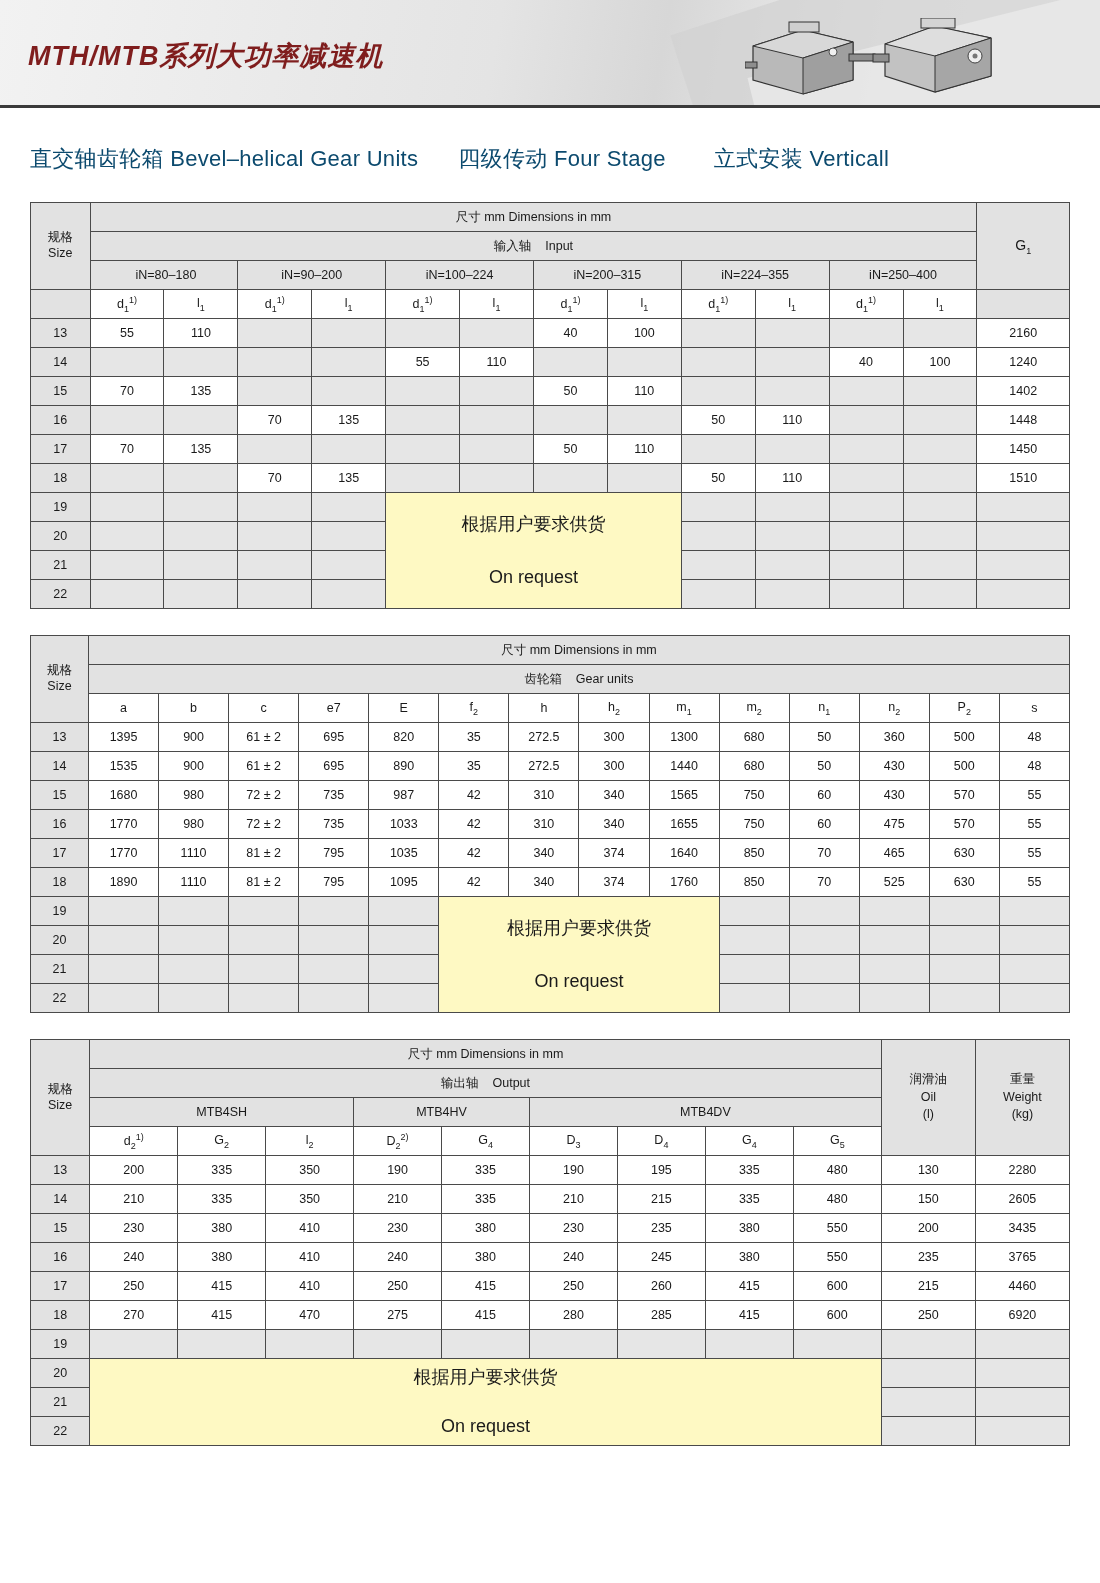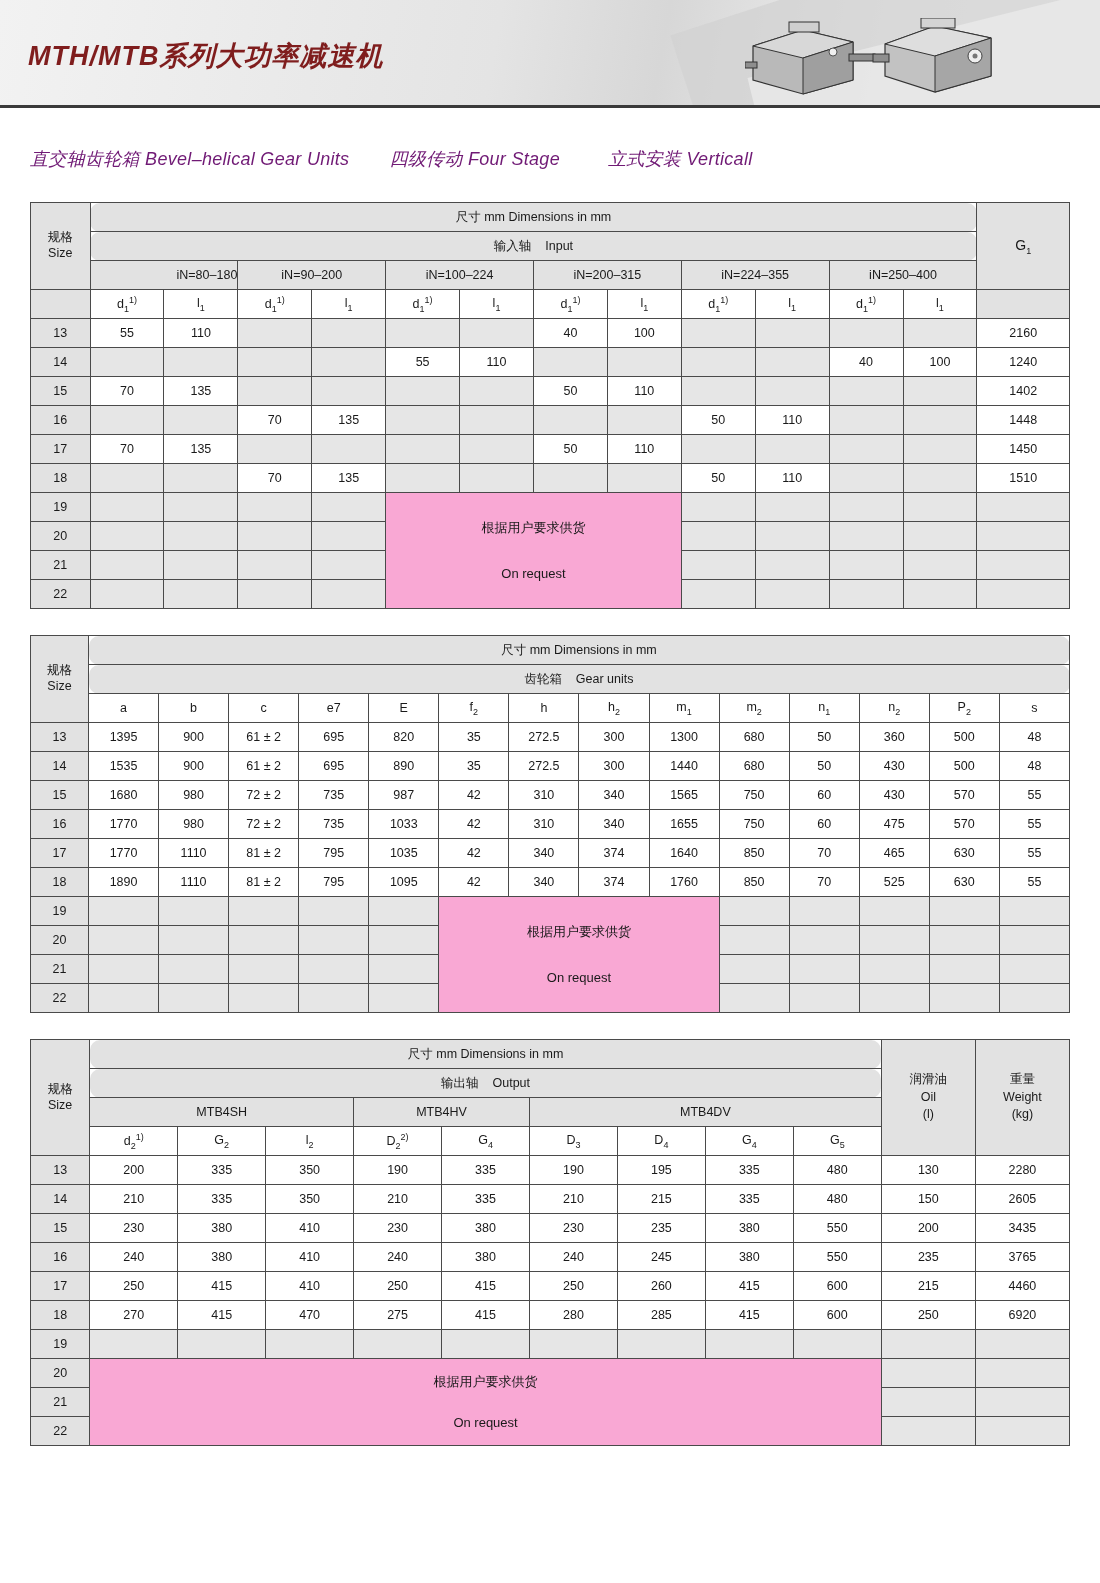"直交轴齿轮箱 Bevel–helical Gear Units 四级传动" .subtitle { color: #701a75 -> #0c4a6e; font-size: 18px -> 22px; font-style: italic -> none }
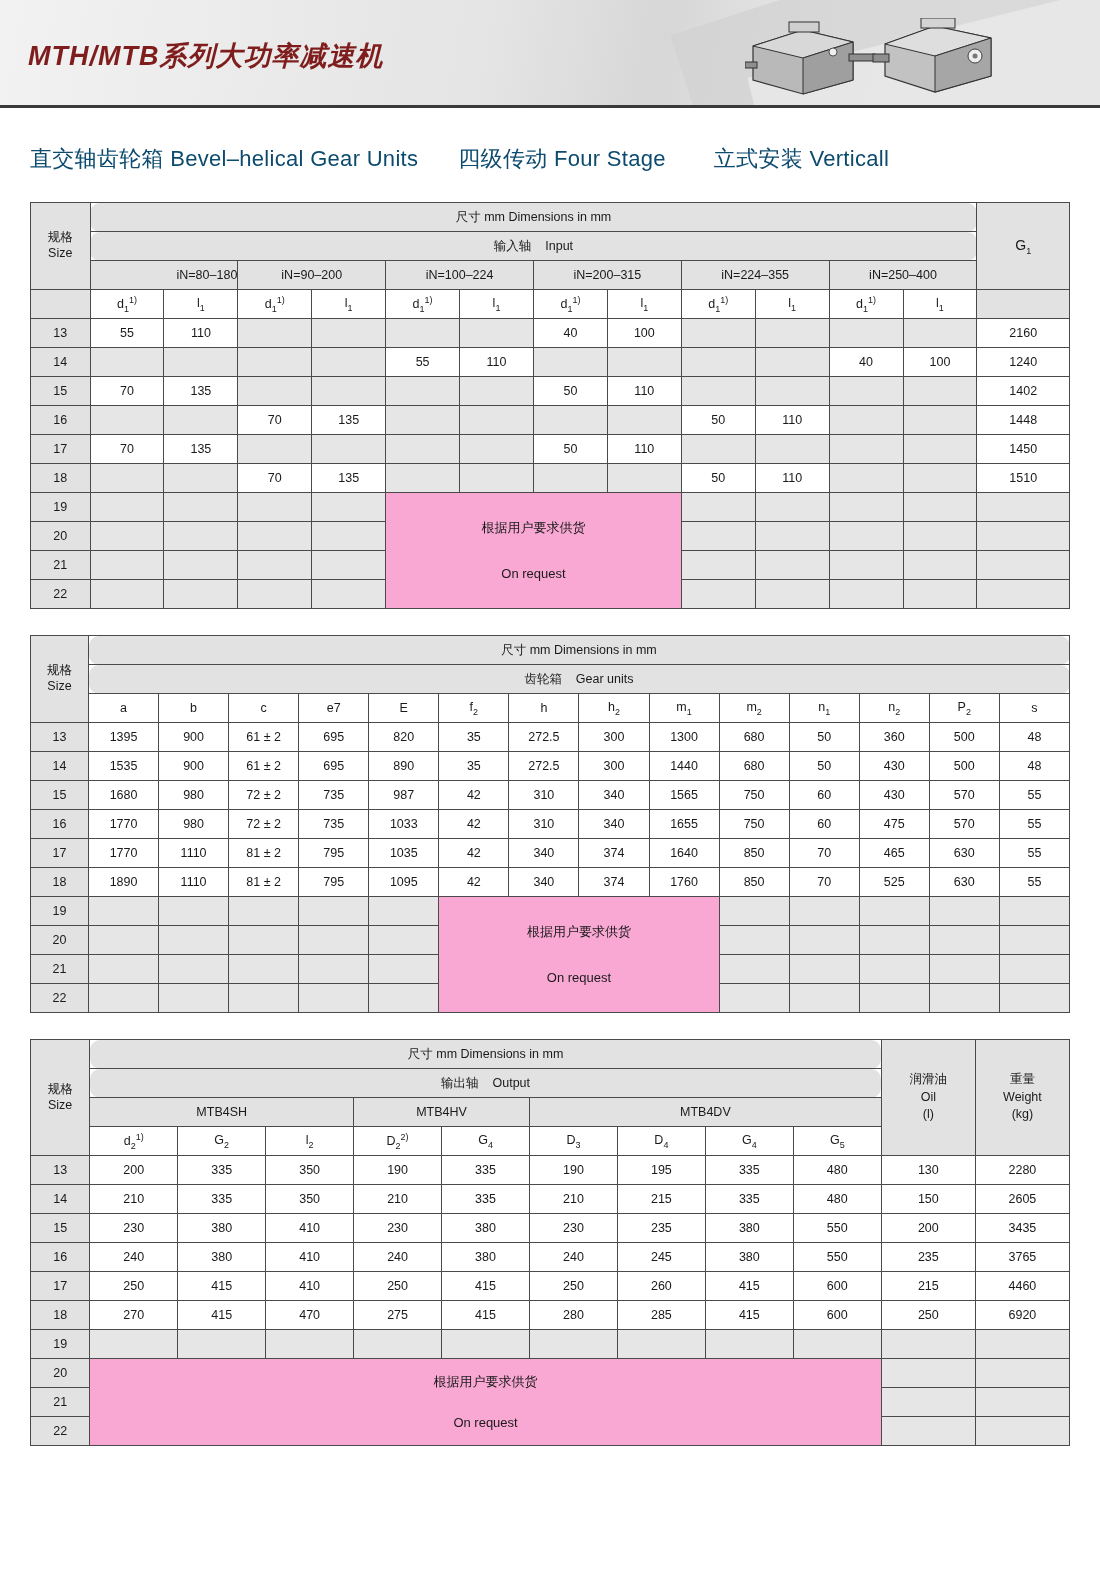"尺寸 mm Dimensions in mm" .hdr-main { border-radius: 10px -> none }
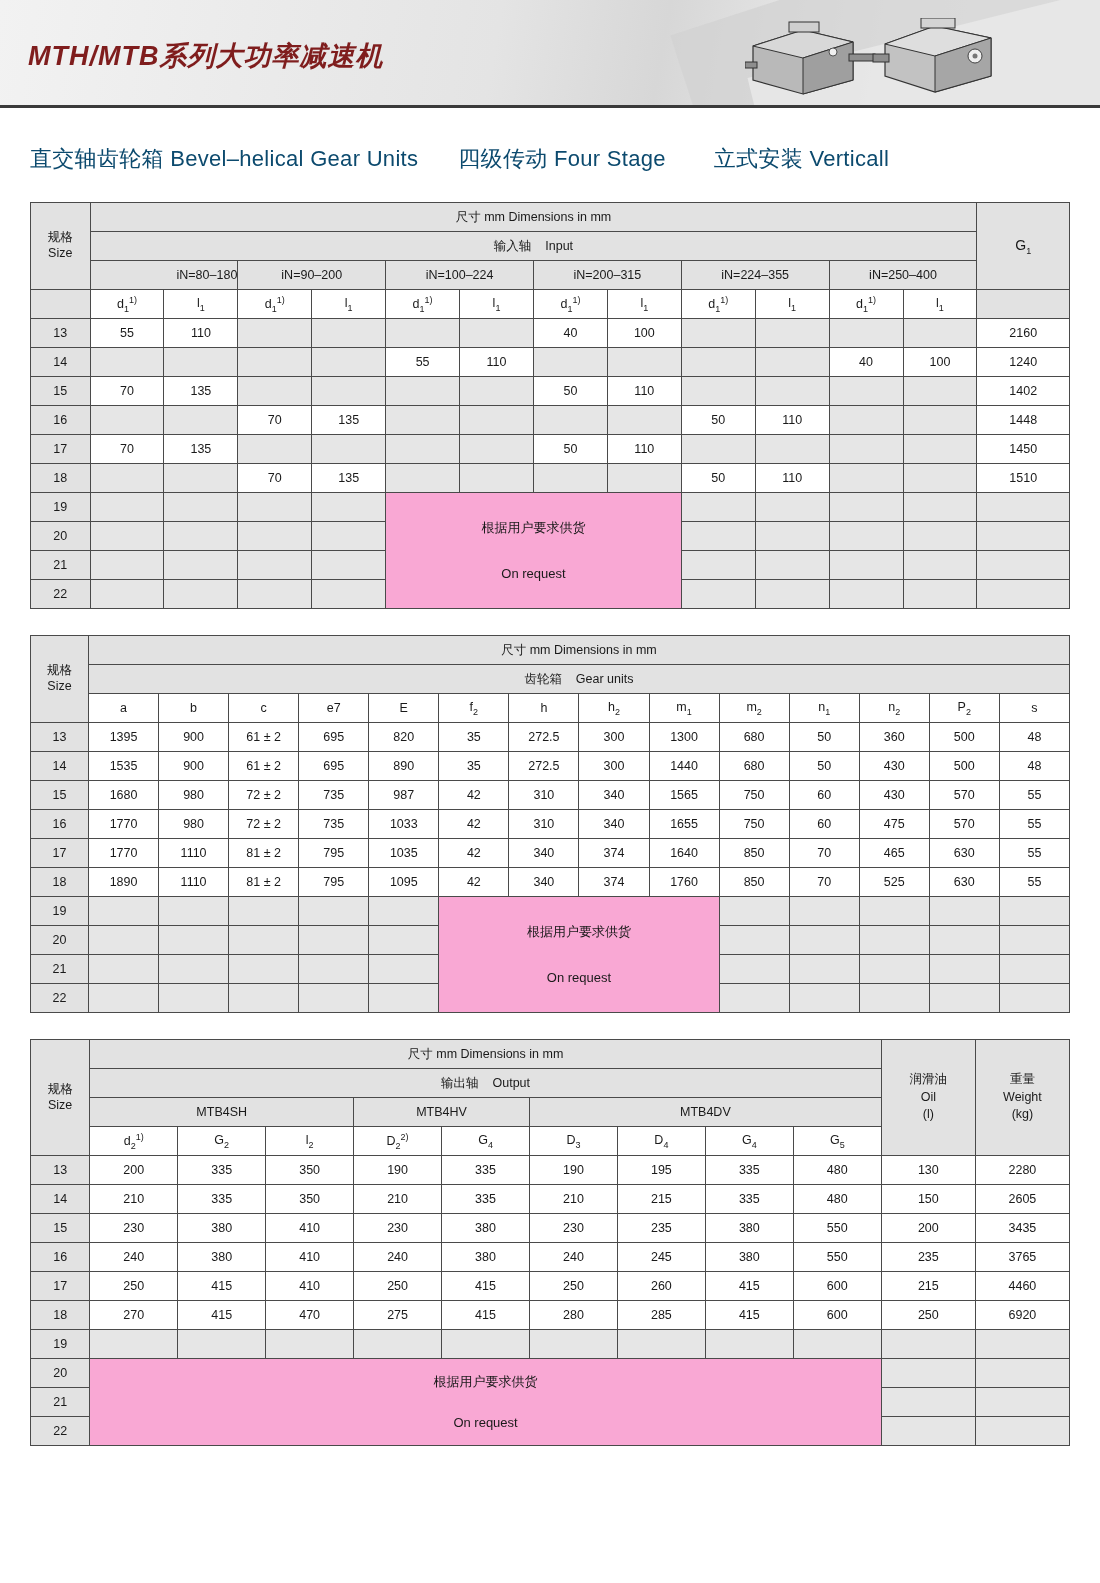"iN=80–180" td.shade { text-align: right -> center }
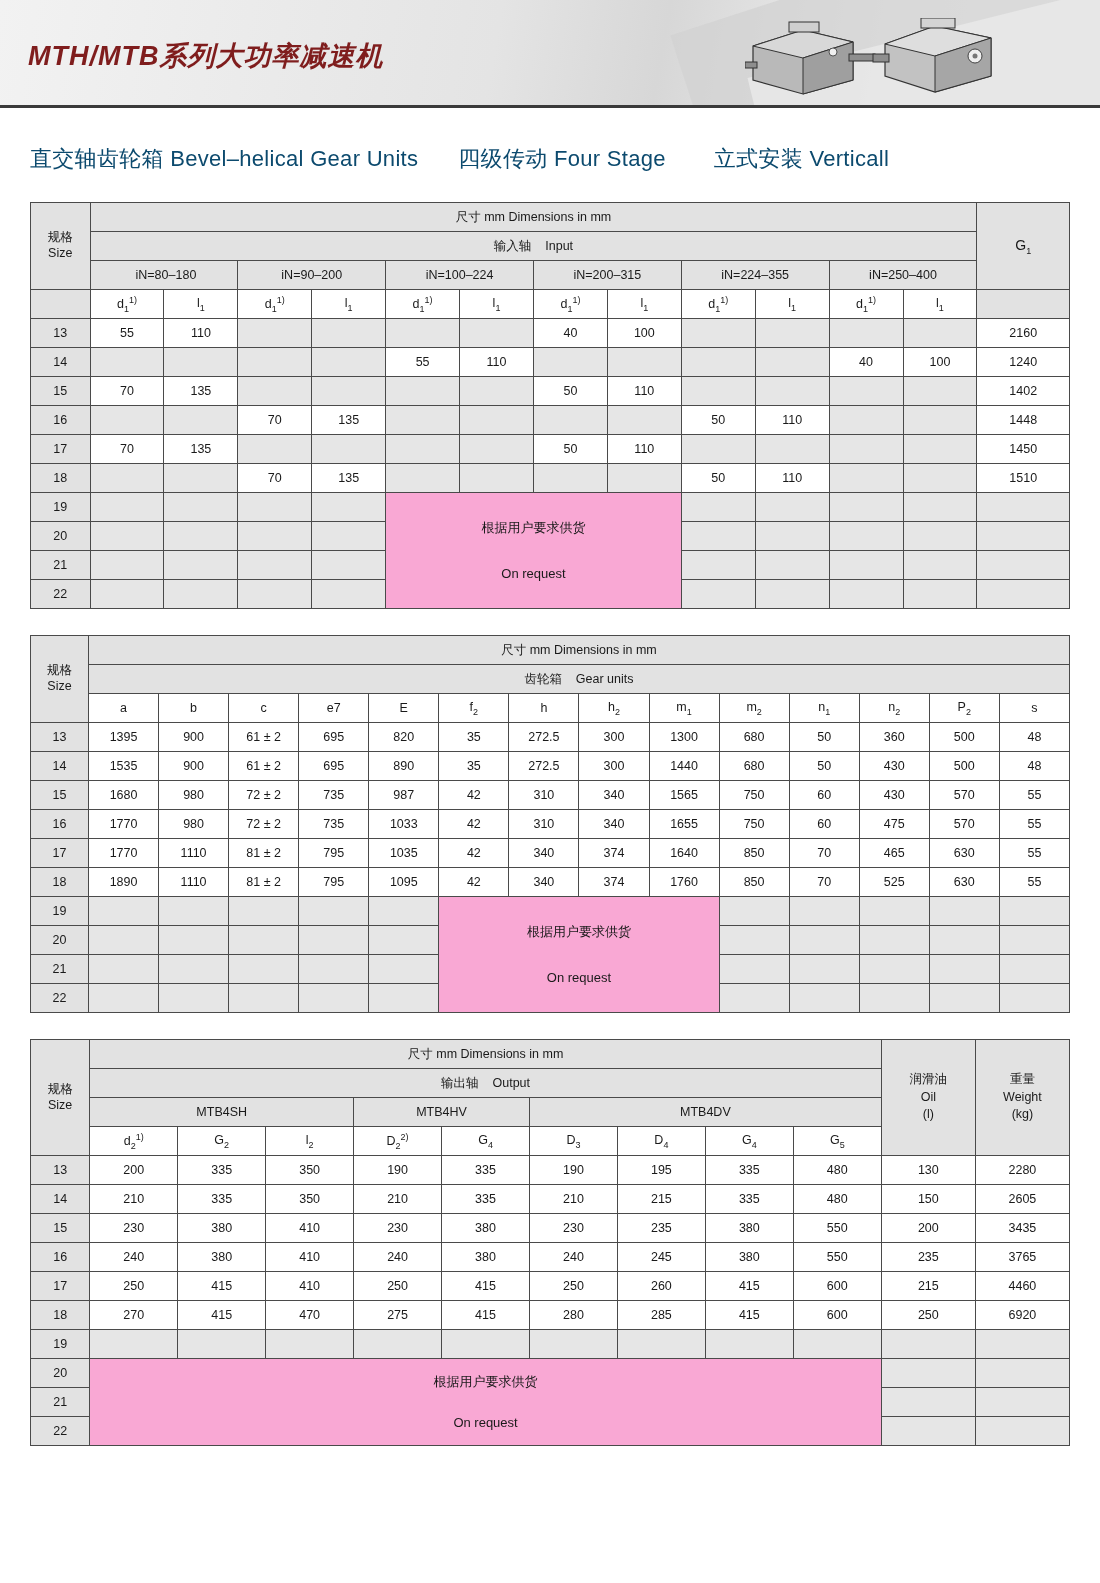"根据用户要求供货" .onreq { background: #f9a8d4 -> #fef9c3; font-size: 13px -> 18px }
